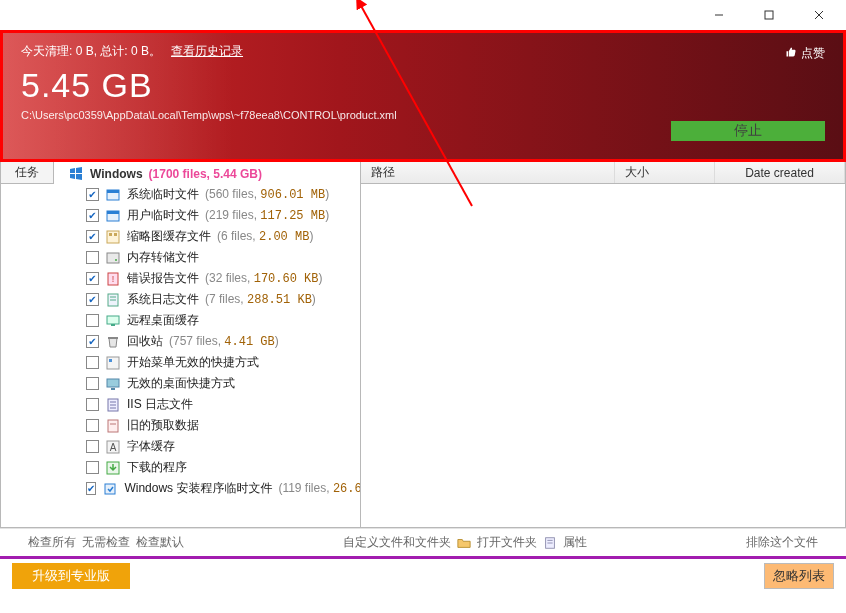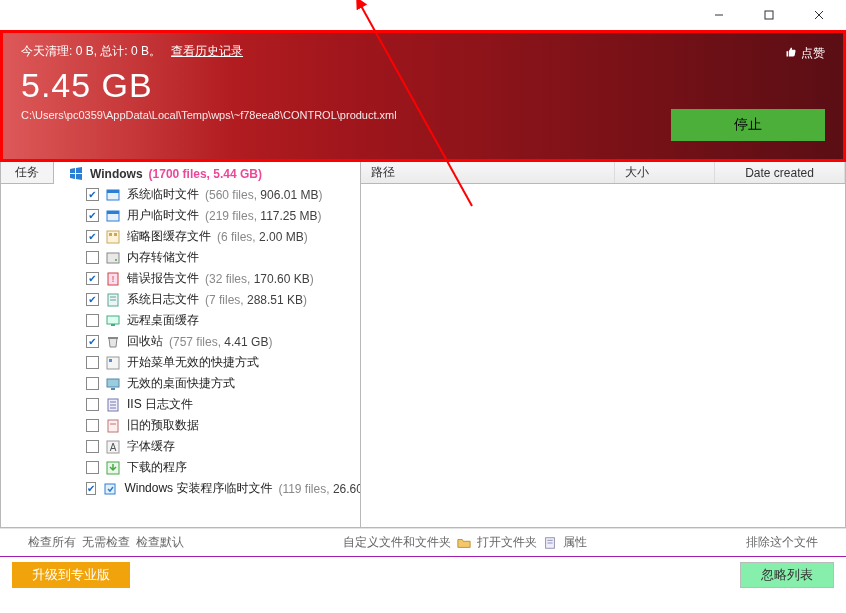"停止" .stop-btn { color: #000000 -> #404040; height: 32px -> 20px }
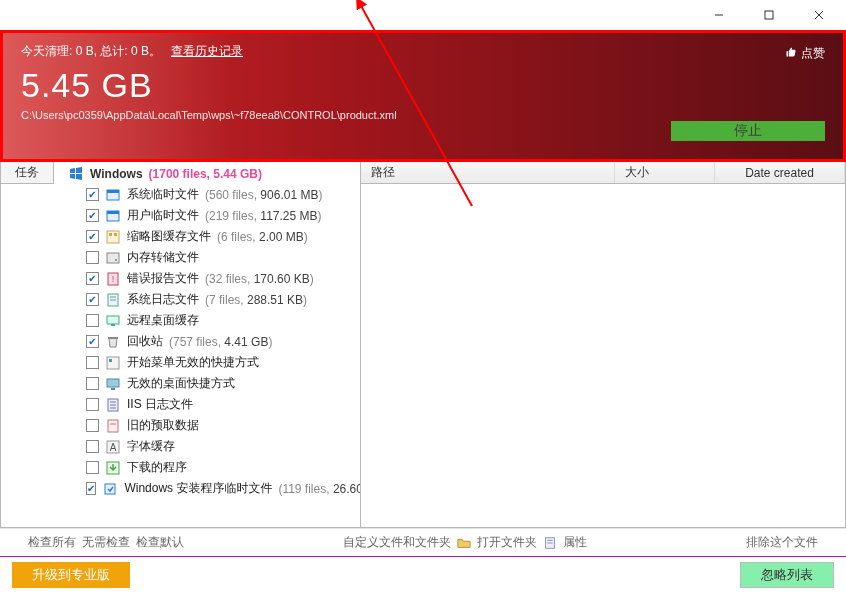"906.01 MB" .tree-item .meta .red { color: #404040 -> #a16207; font-family: none -> Liberation Mono, monospace }
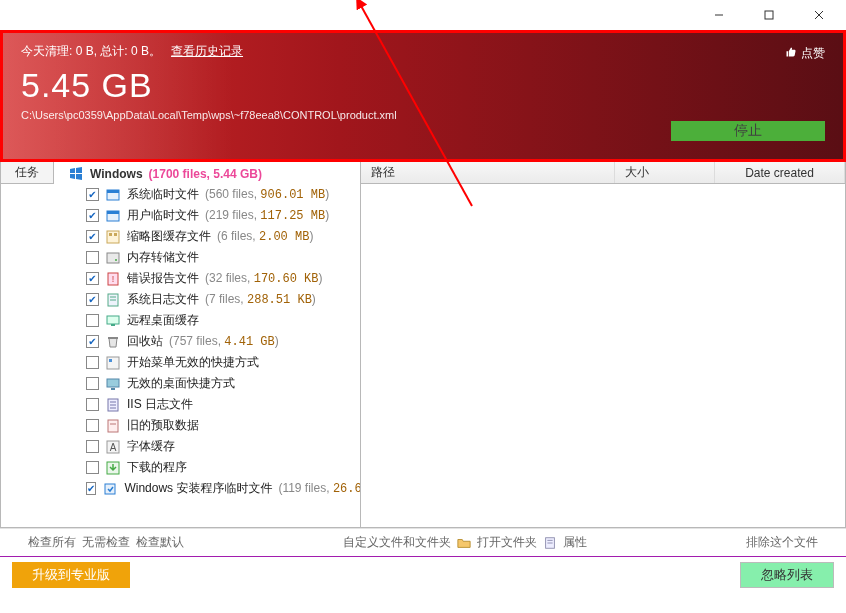"升级到专业版" .footer2 { border-top: 1px solid #a21caf -> 3px solid #a21caf }
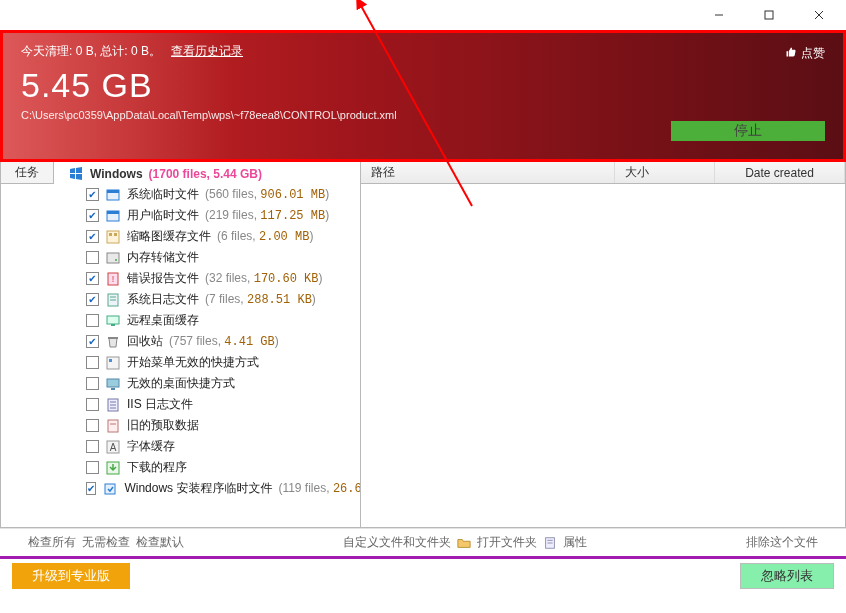"忽略列表" .ignore-btn { background: #86efac -> #fdba74; padding: 0 20px -> 0 8px }
